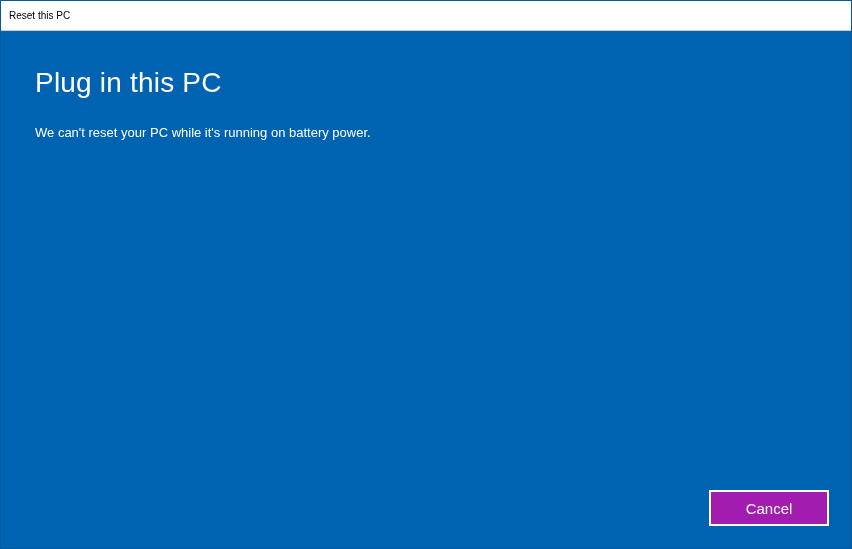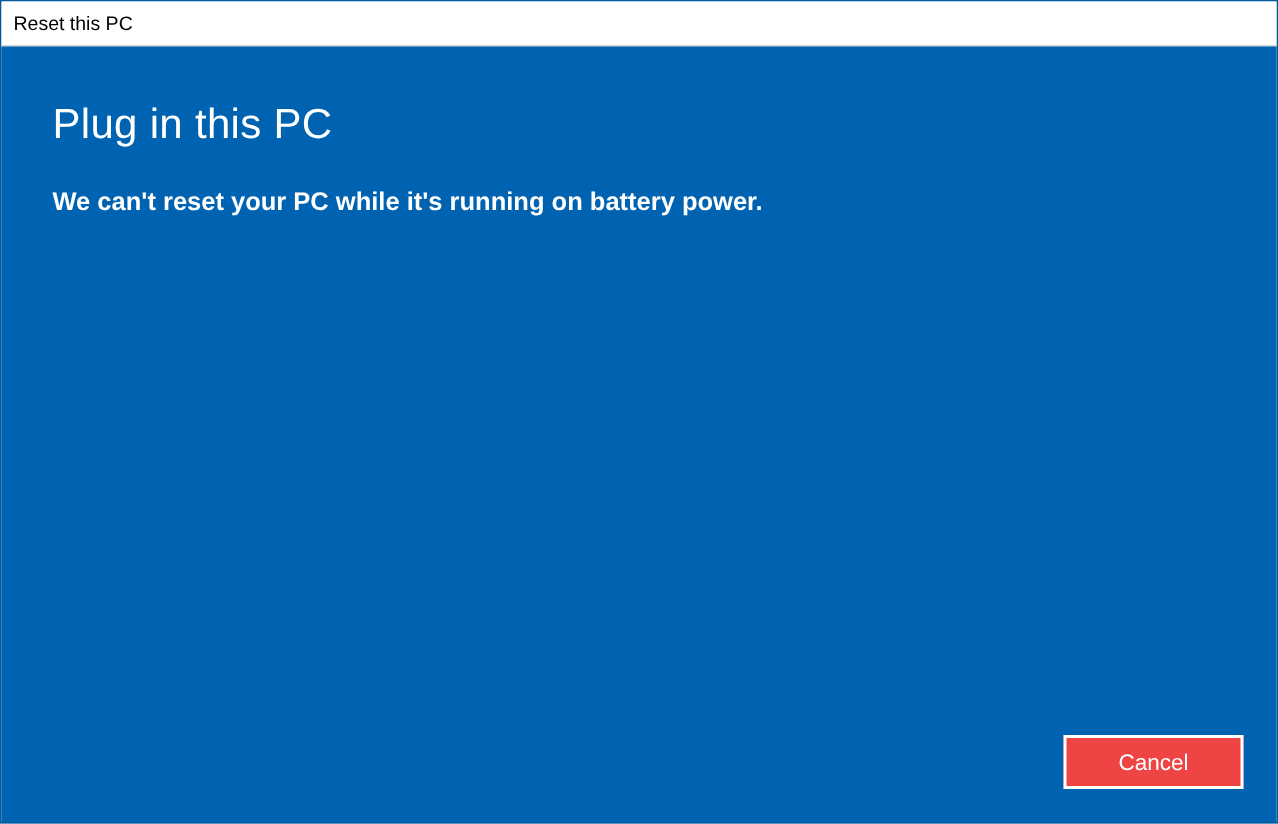"Reset this PC" .titlebar { font-size: 13px -> 10px }
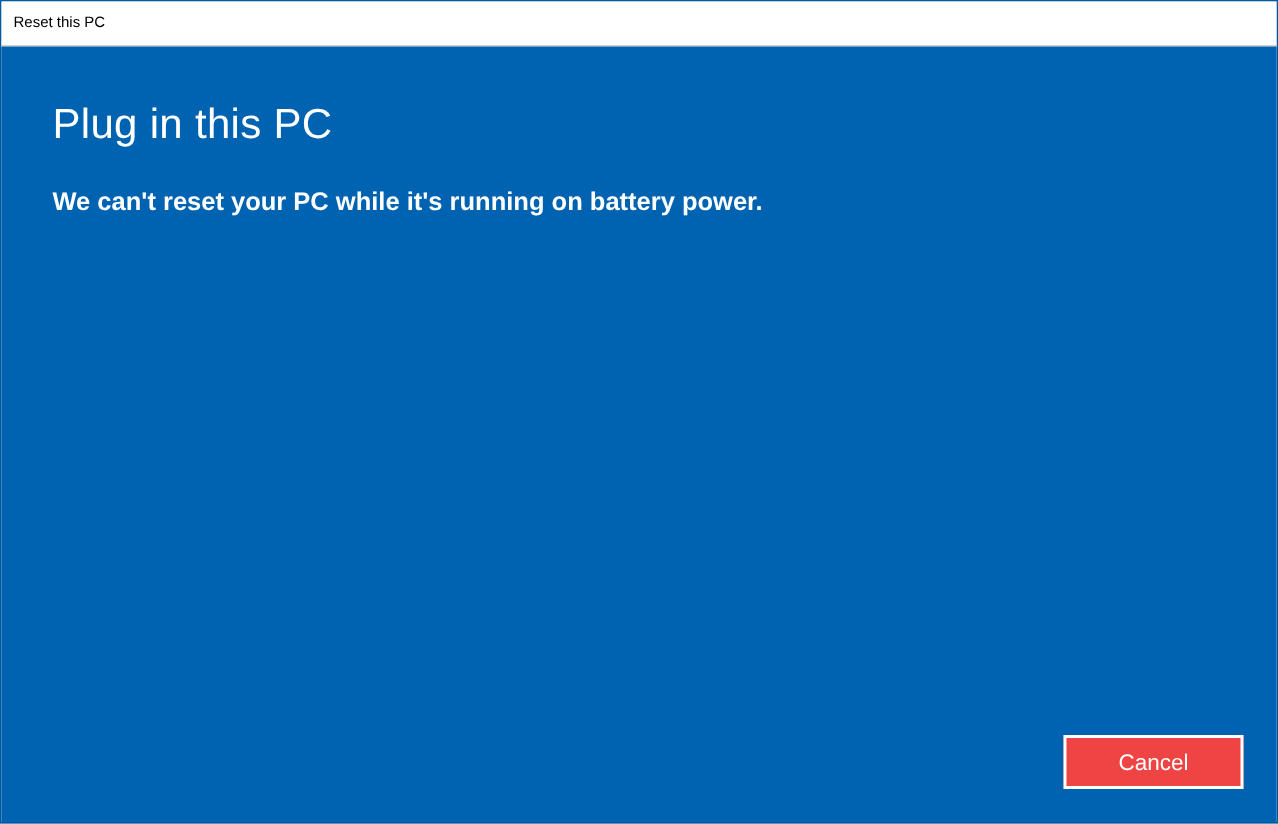"We can't reset your PC" .message { font-size: 17px -> 13px; font-weight: 700 -> 400 }
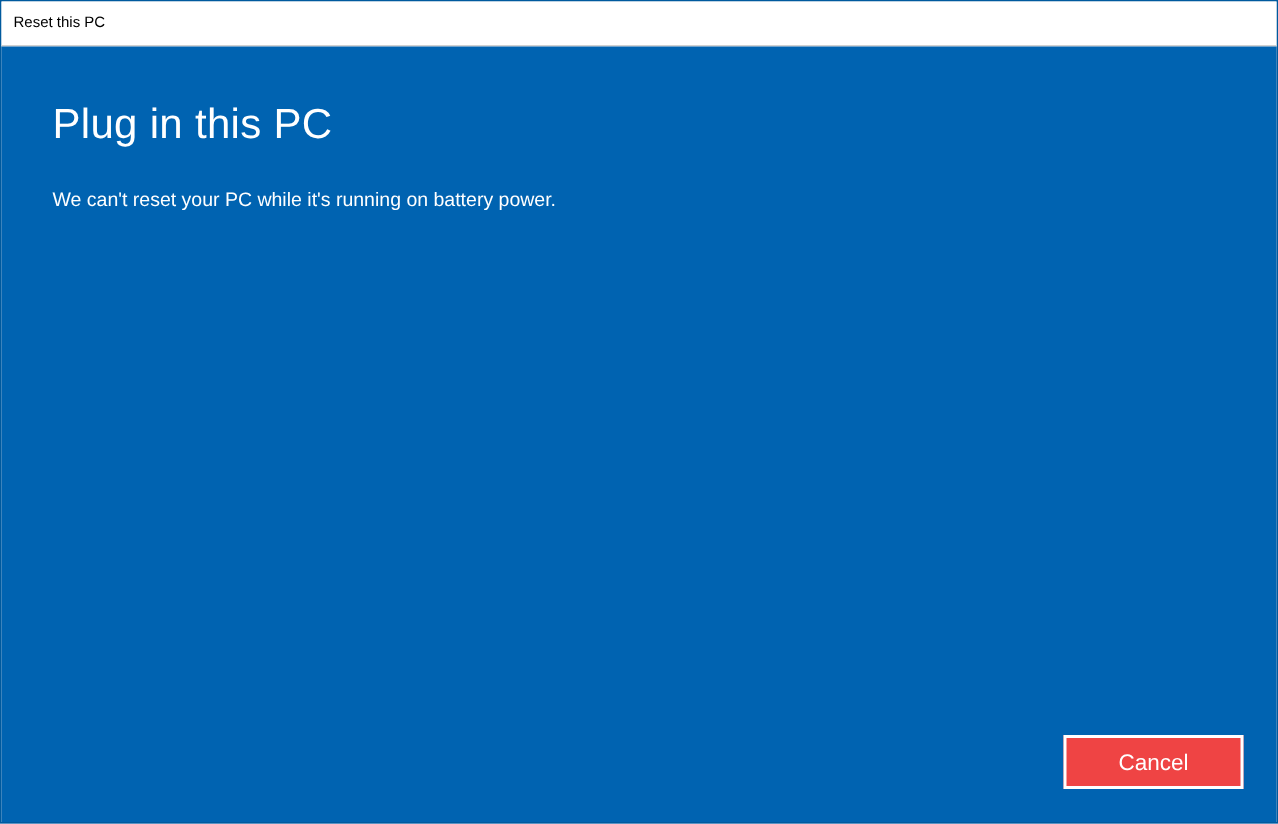"Cancel" .btn { background: #ef4444 -> #a21caf }
